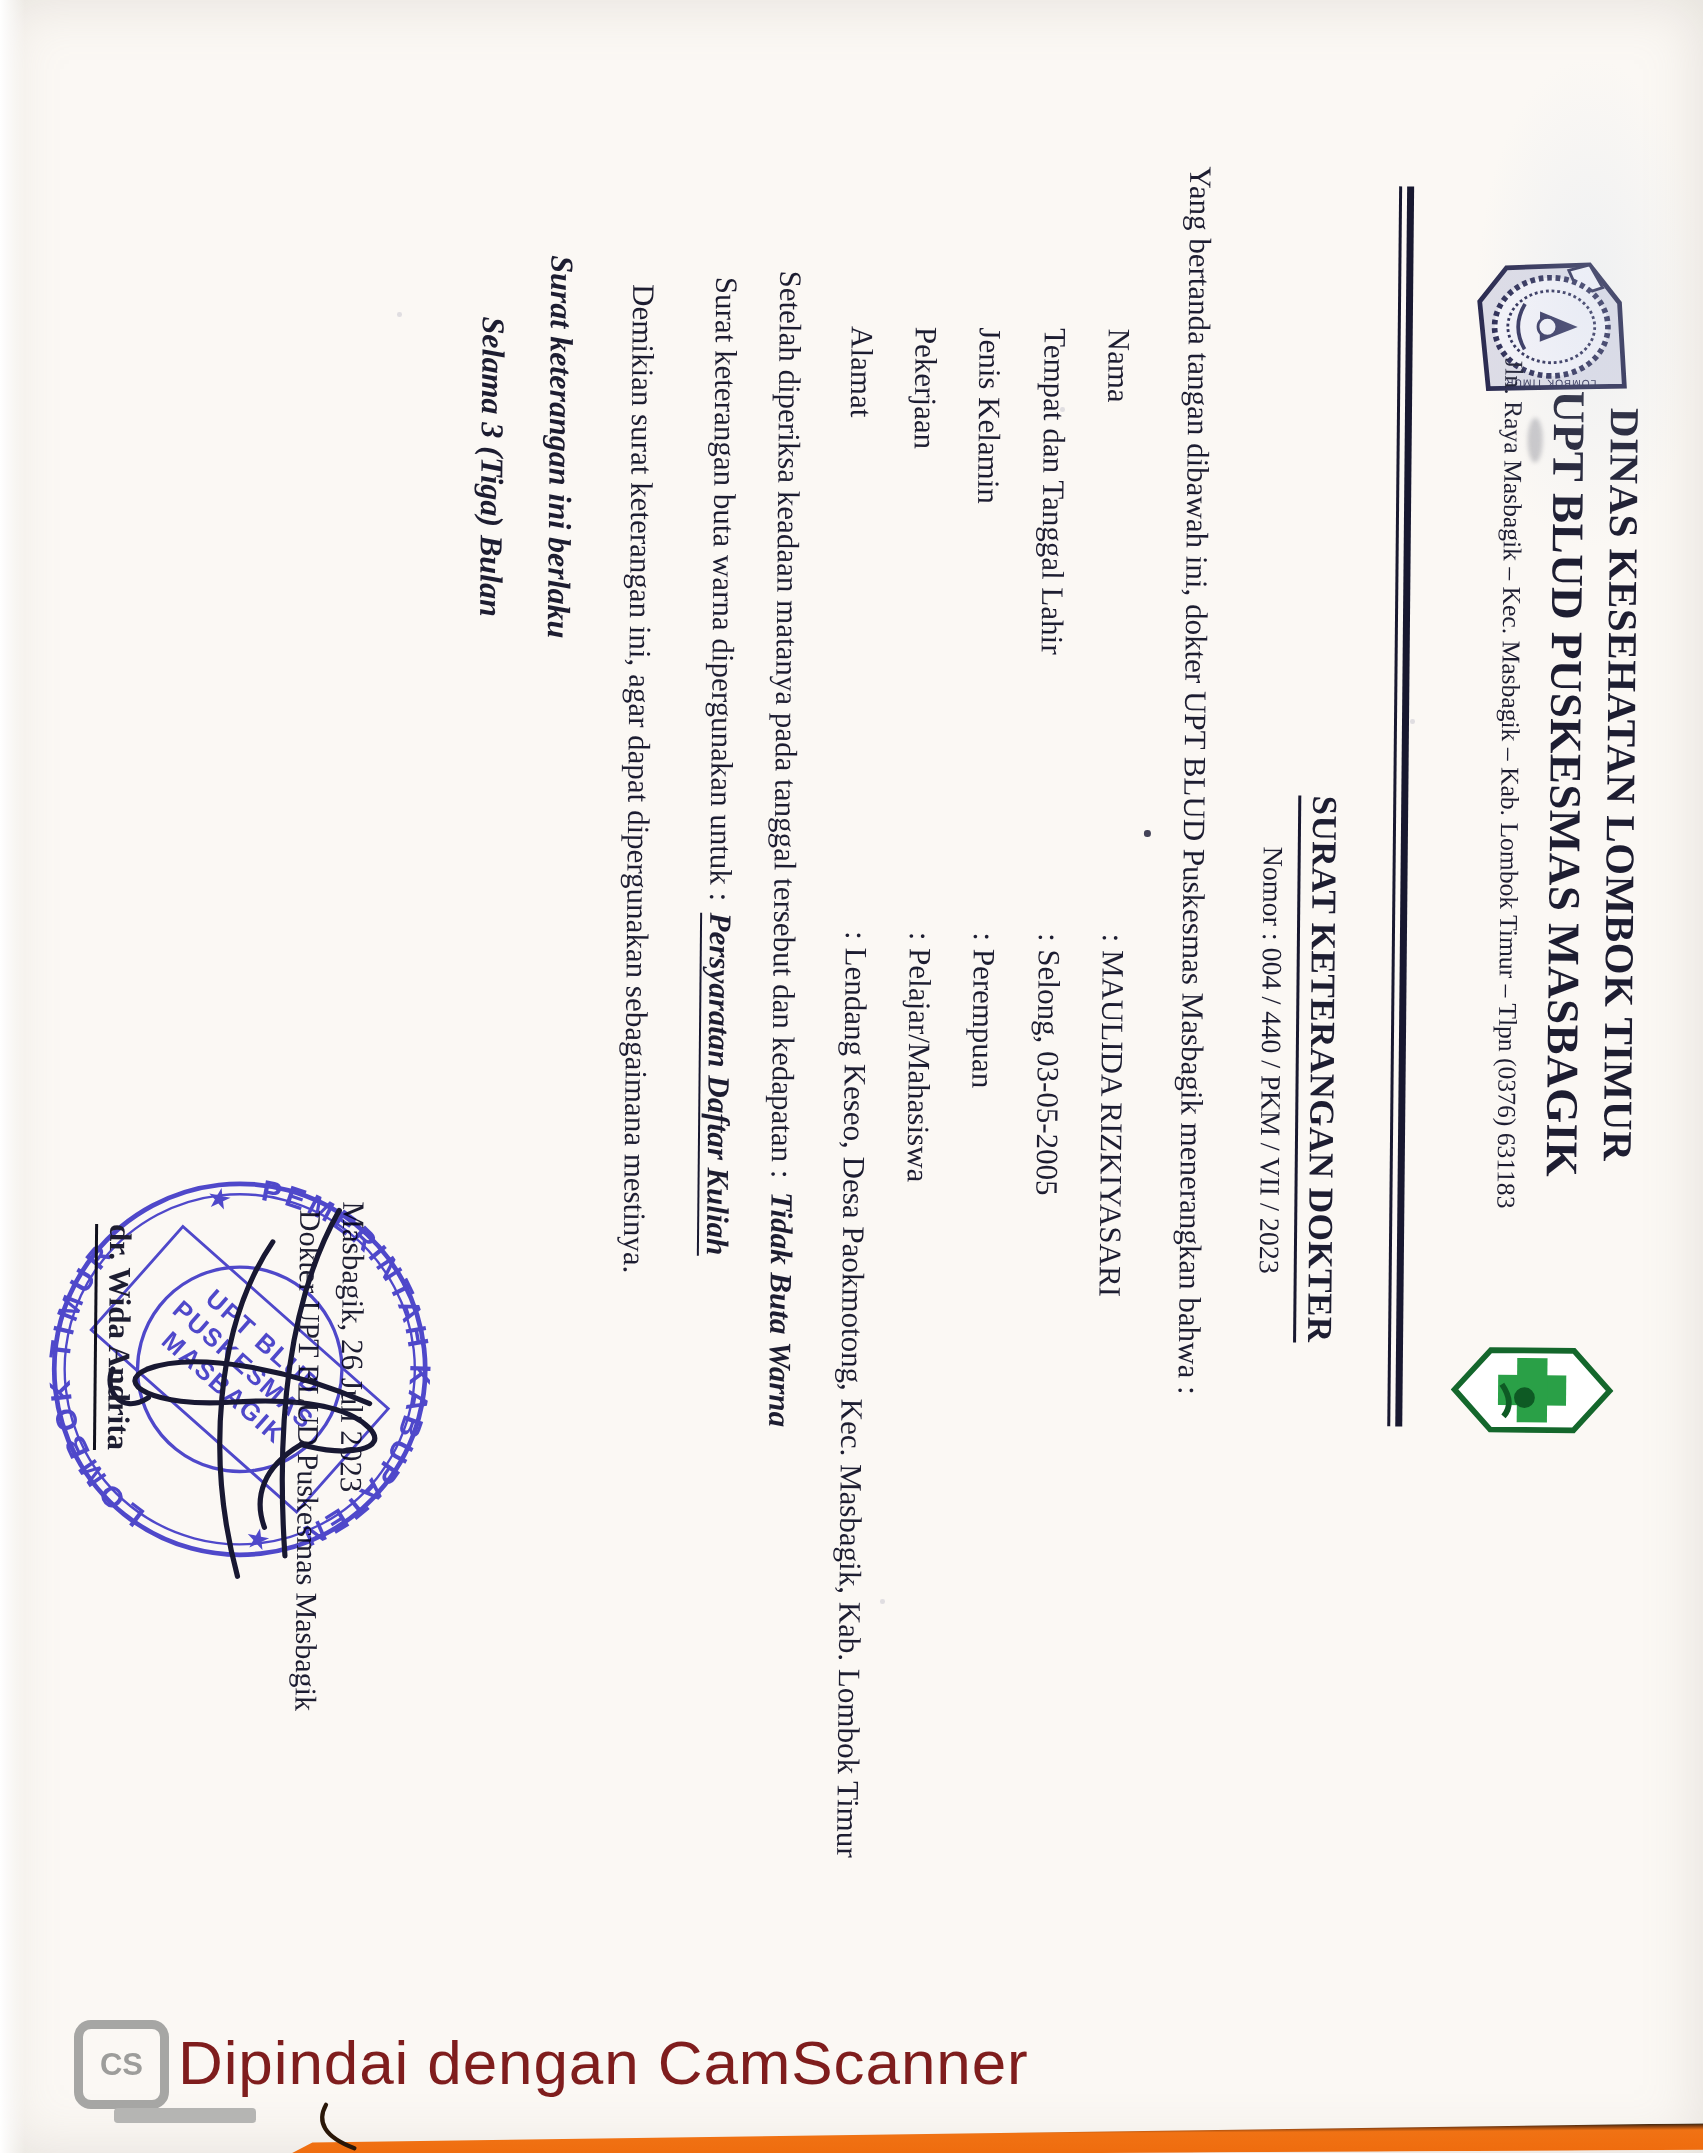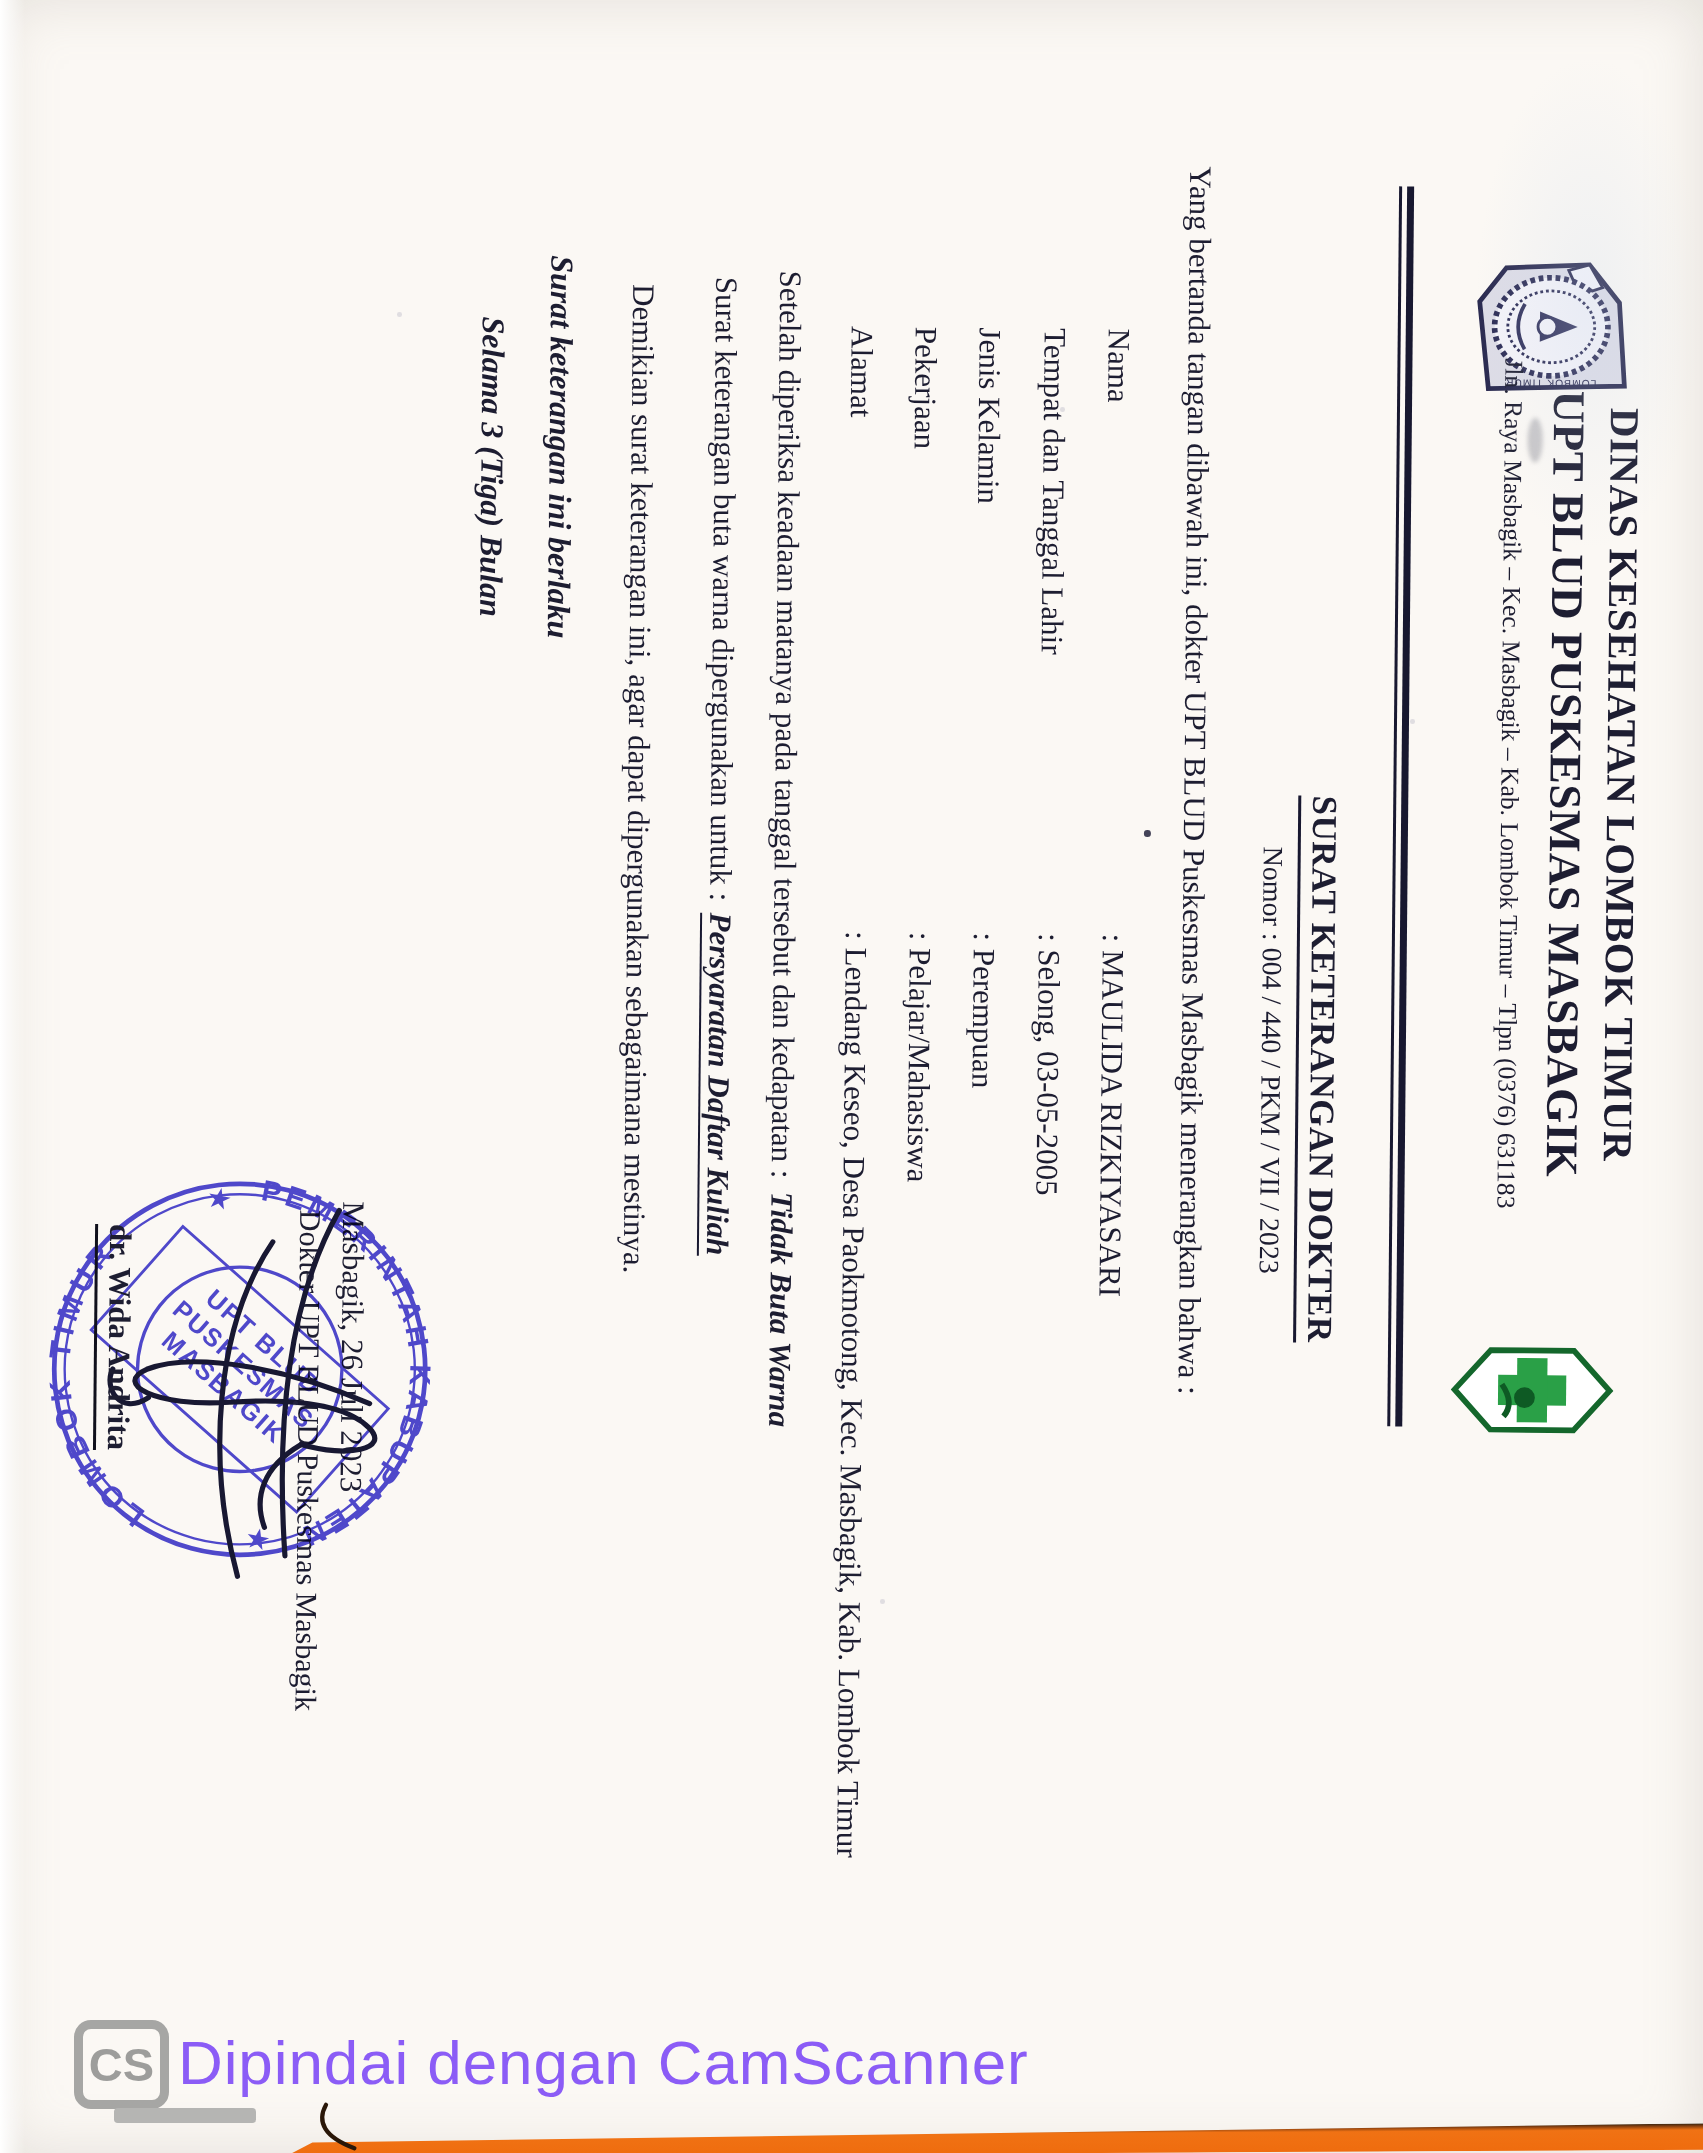"CS" .cs-badge { font-size: 47px -> 31px }
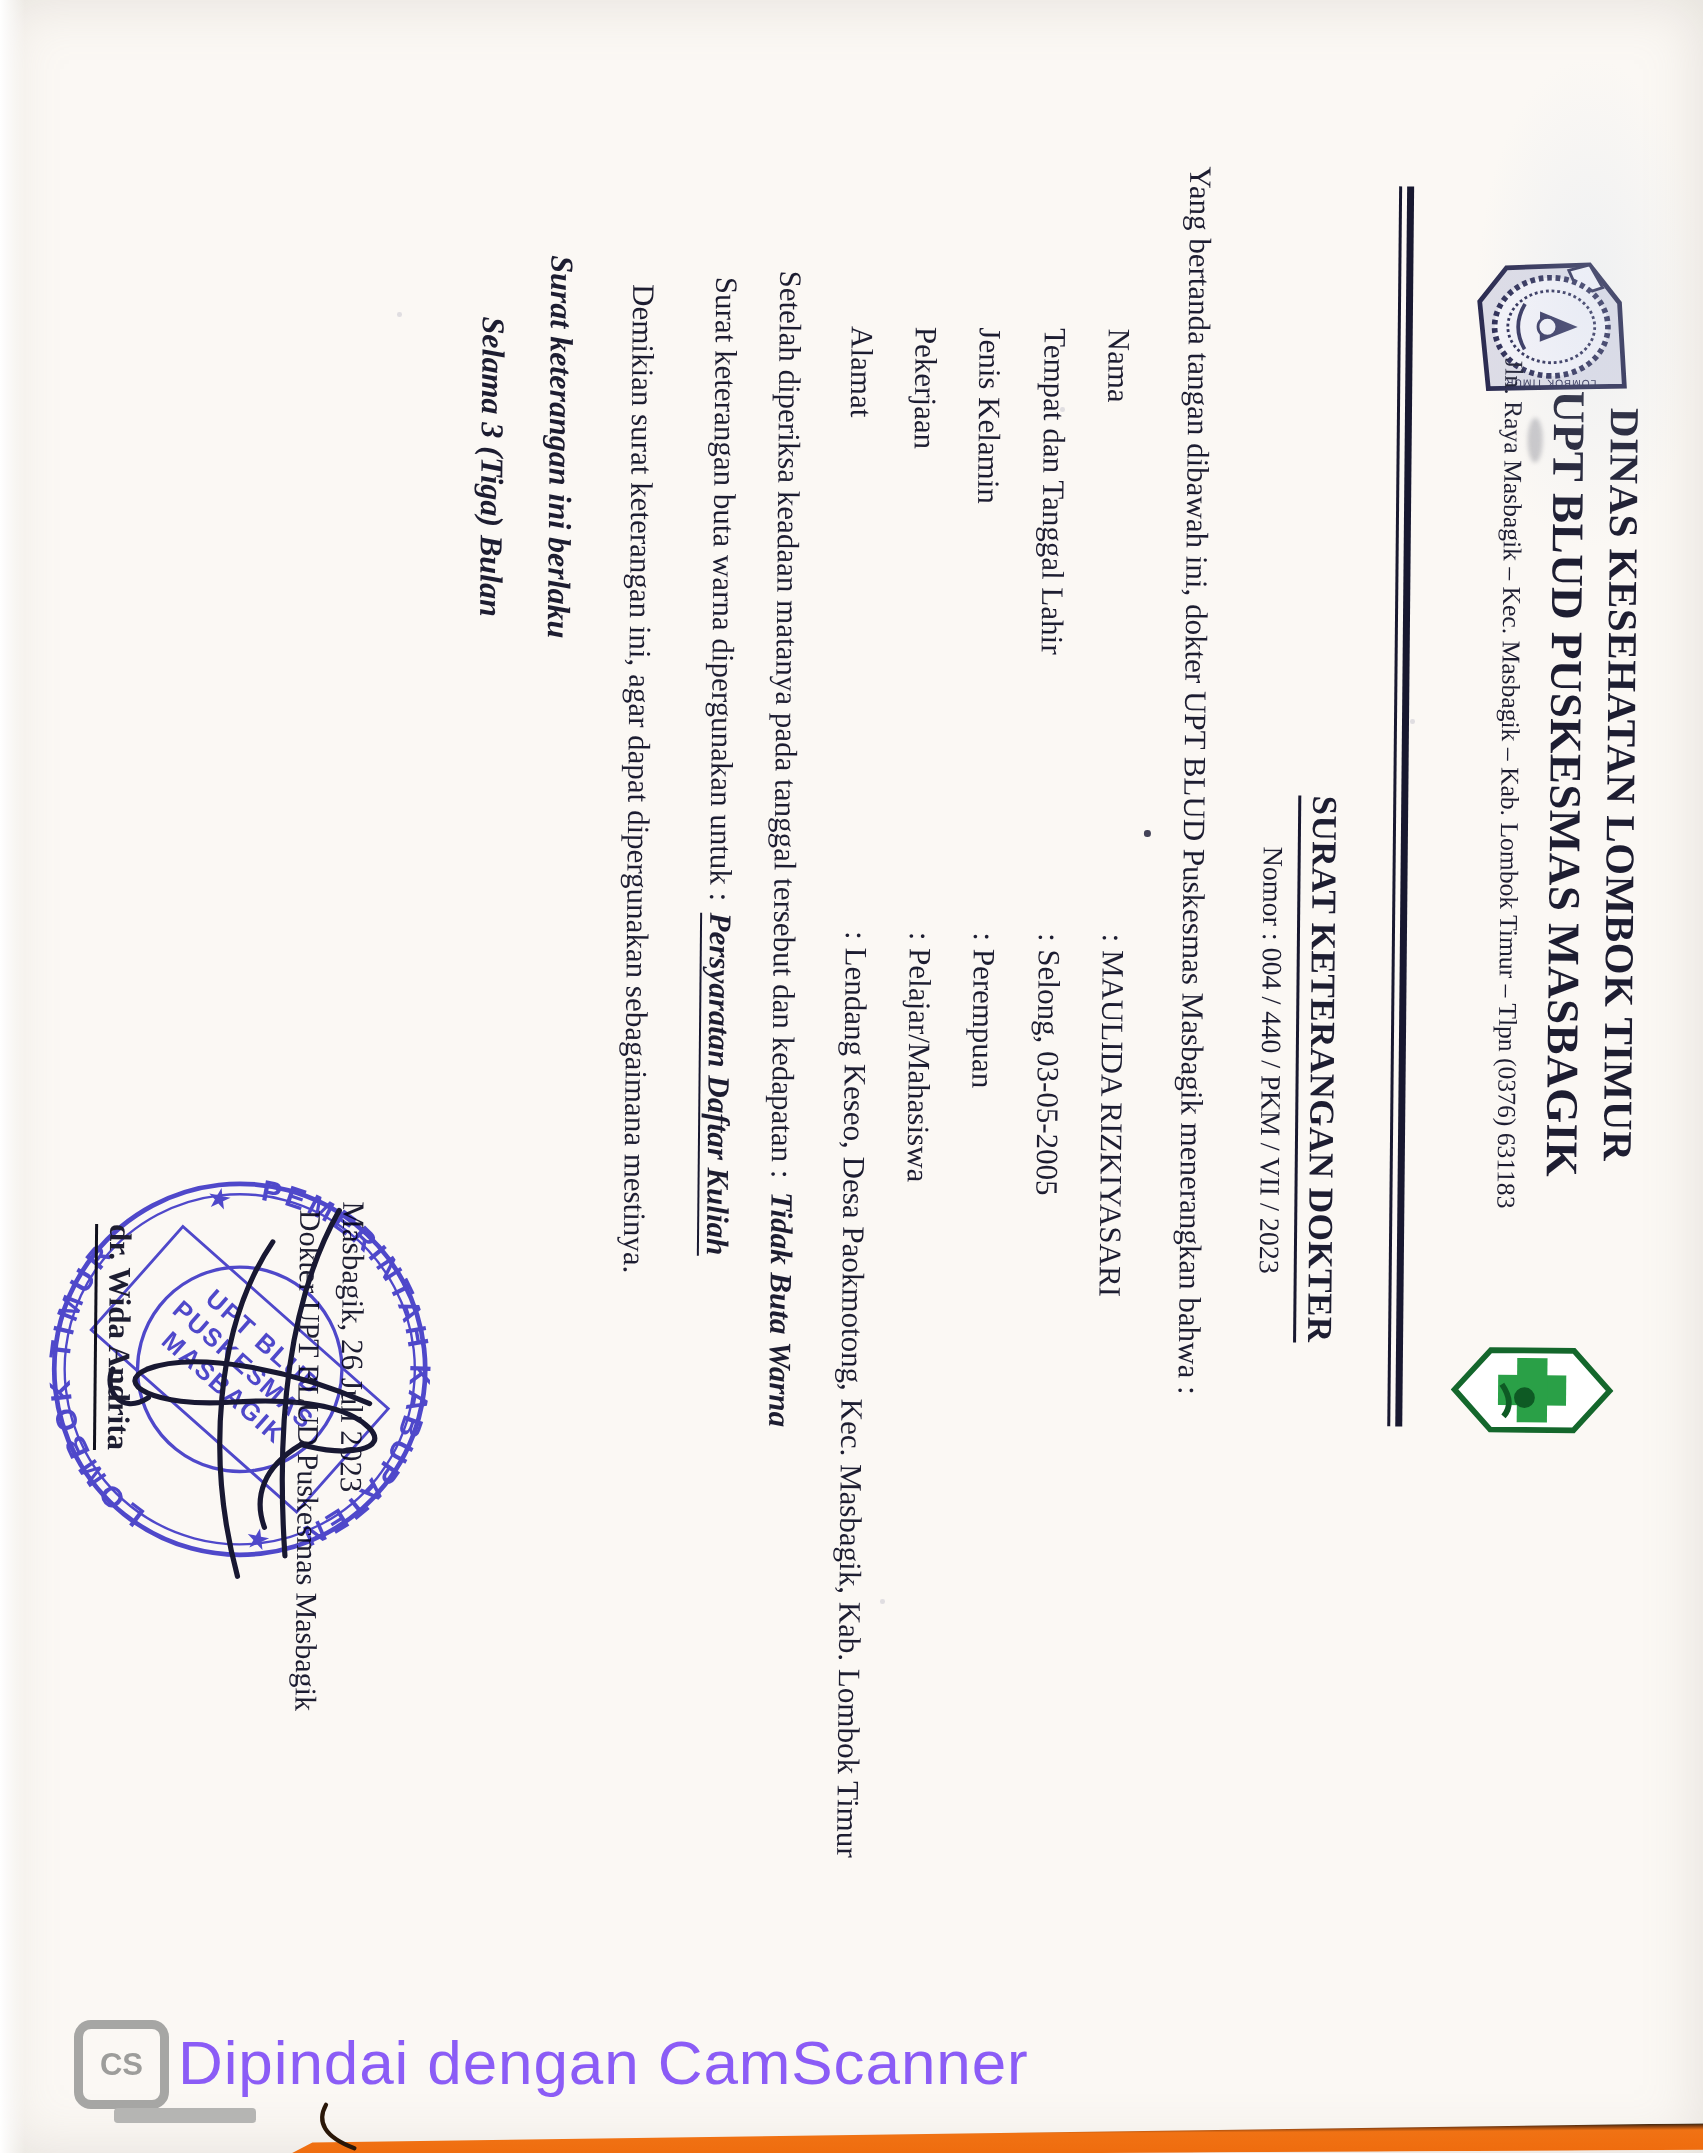"Dipindai dengan CamScanner" .cam-text { color: #8b5cf6 -> #7f1d1d }
